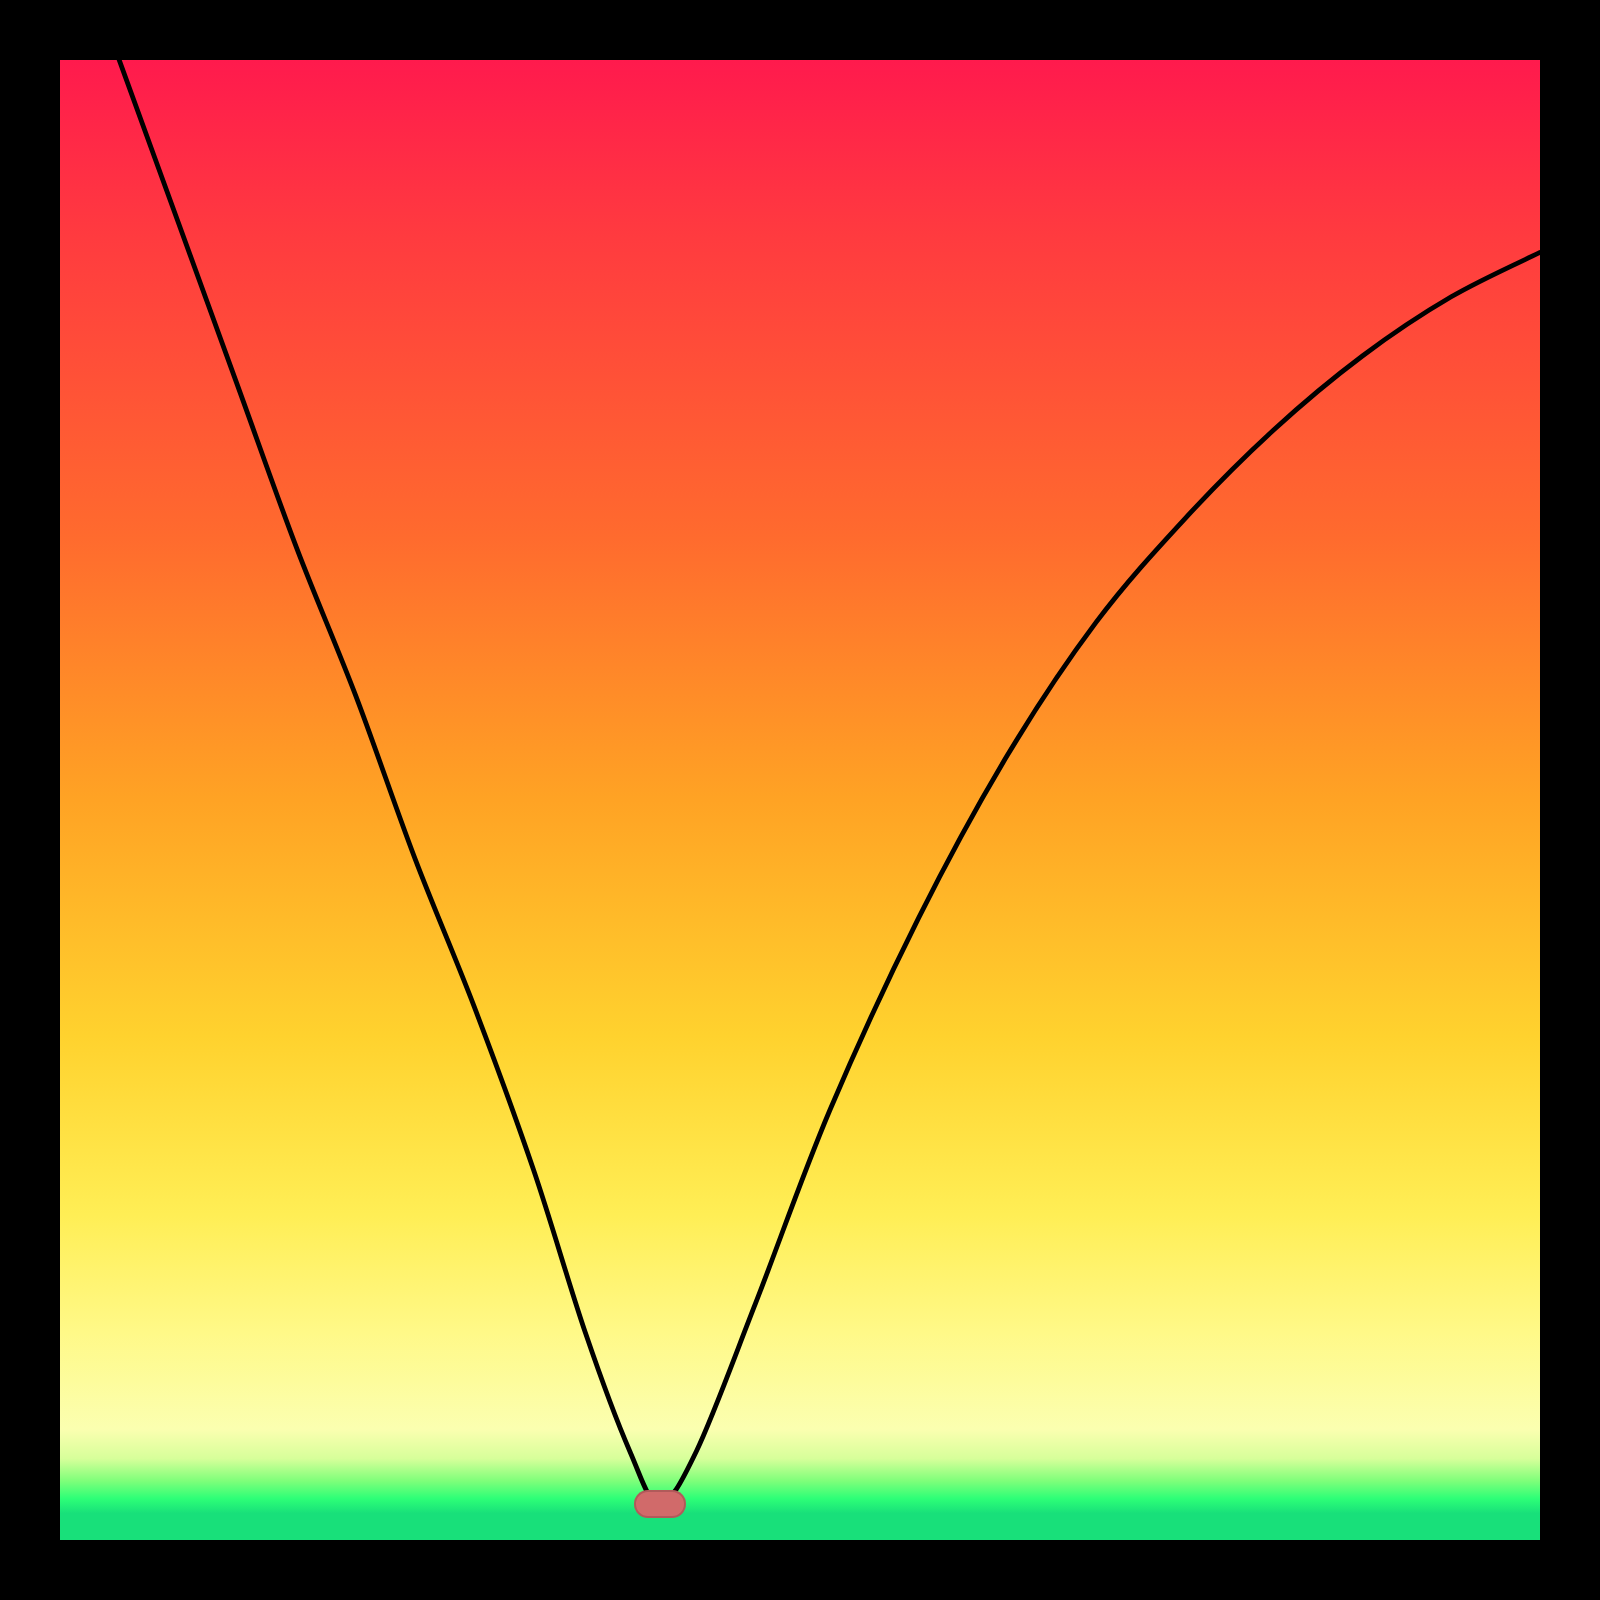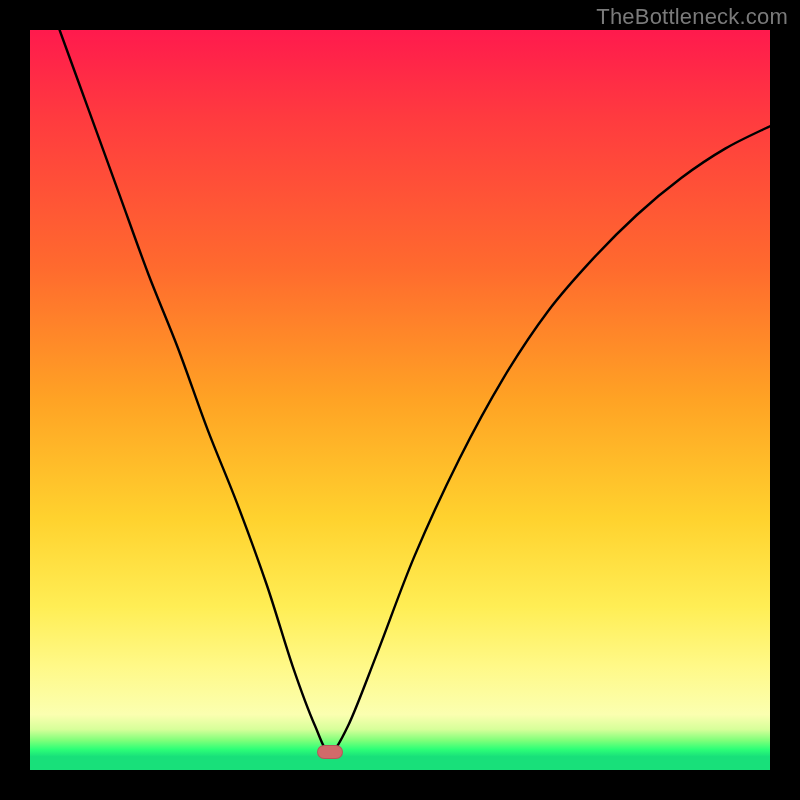"TheBottleneck.com" div.watermark { html: <div>TheBottleneck.com</div> -> none }
